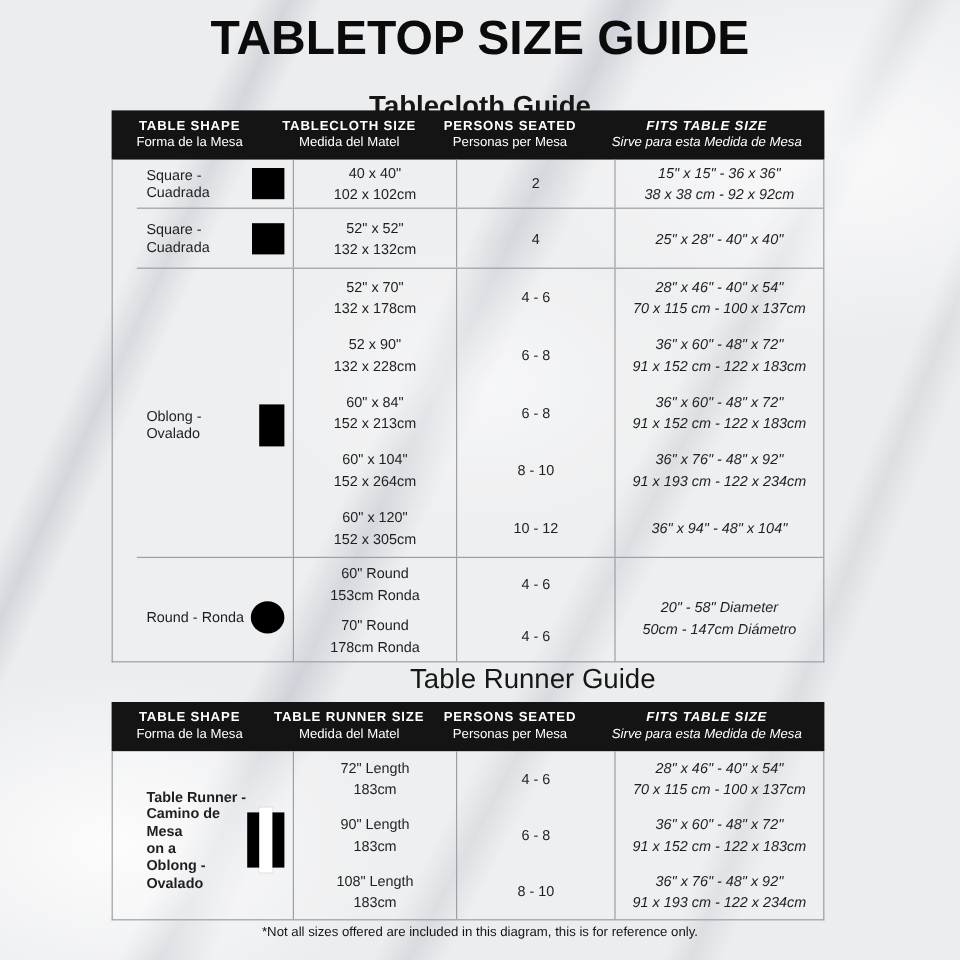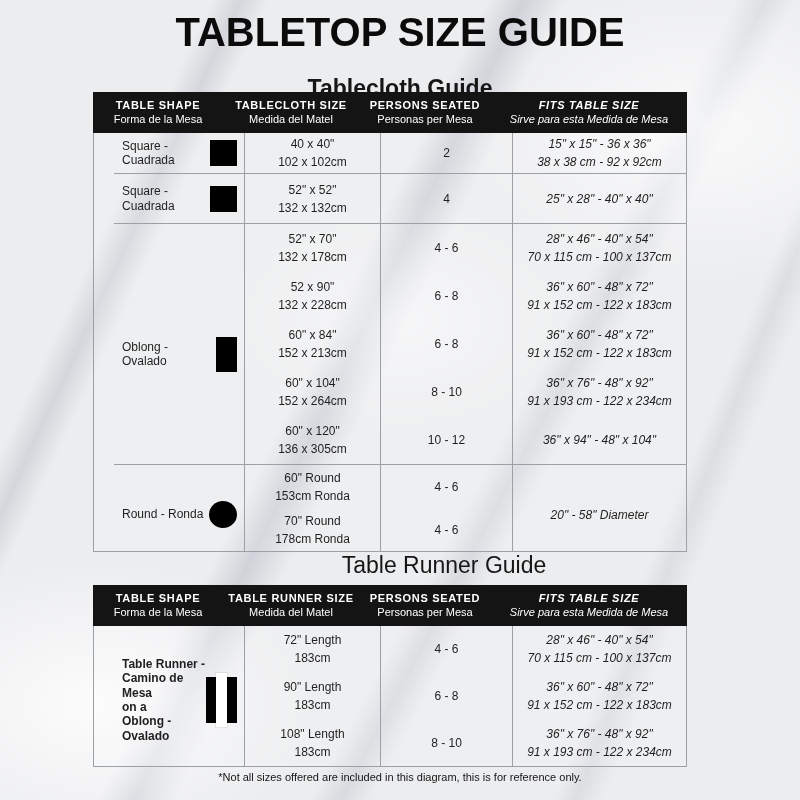"136 x 305cm" div { text: 136 -> 152 }
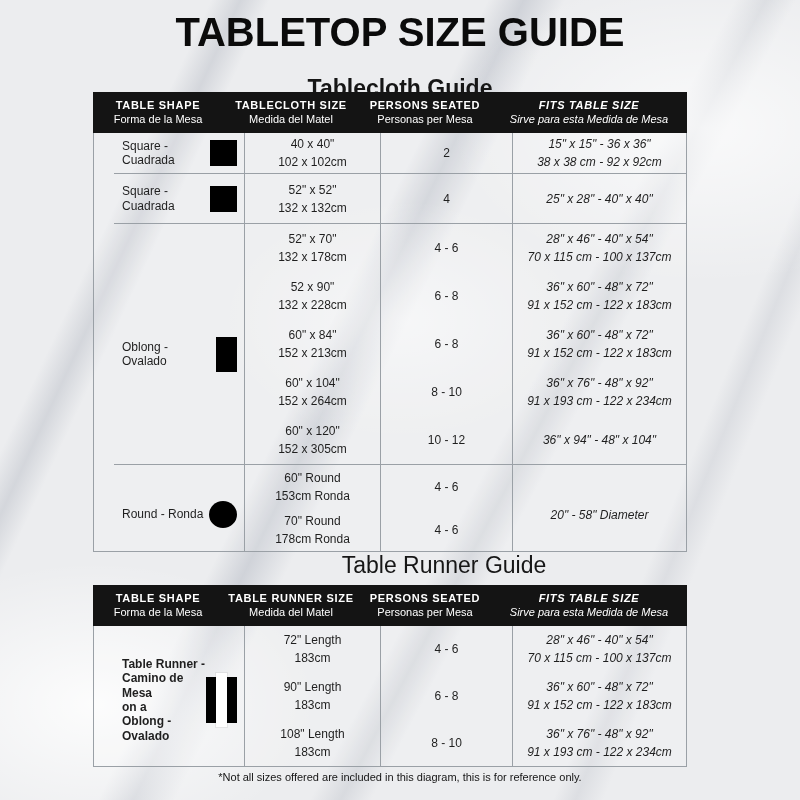"50cm - 147cm Diámetro" div { html: none -> <div>50cm - 147cm Diámetro</div> }
